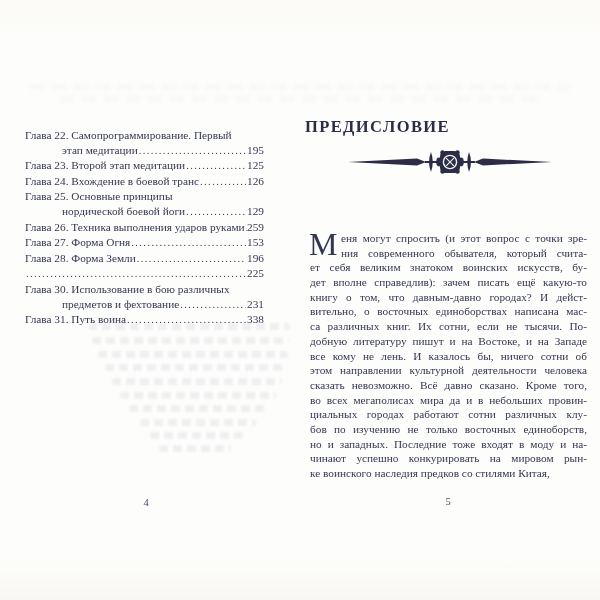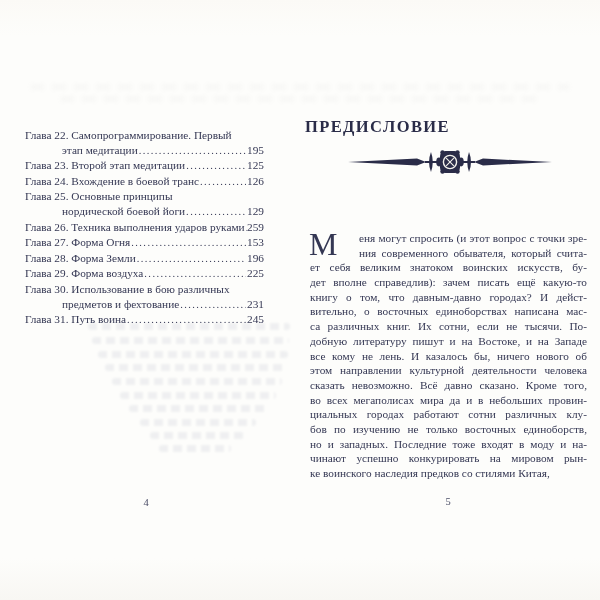"еня могут спросить (и этот" .pline.capind { margin-left: 49px -> 31px }
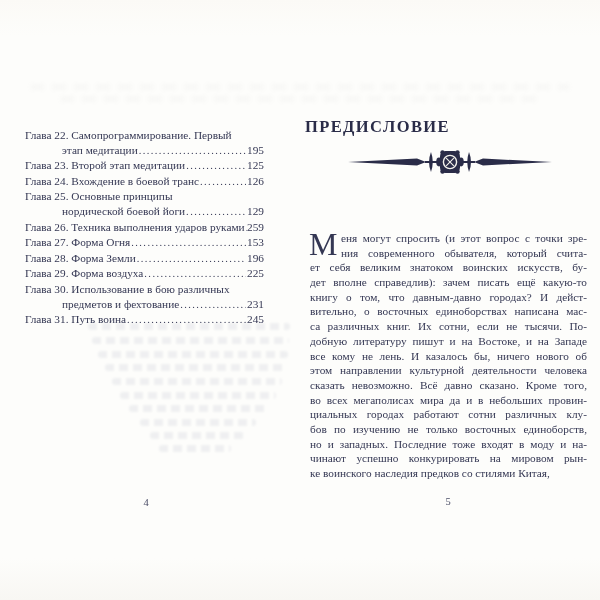"Глава 29. Форма воздуха" span.toc-text { html: <span>Глава 29. Форма воздуха</span> -> none }
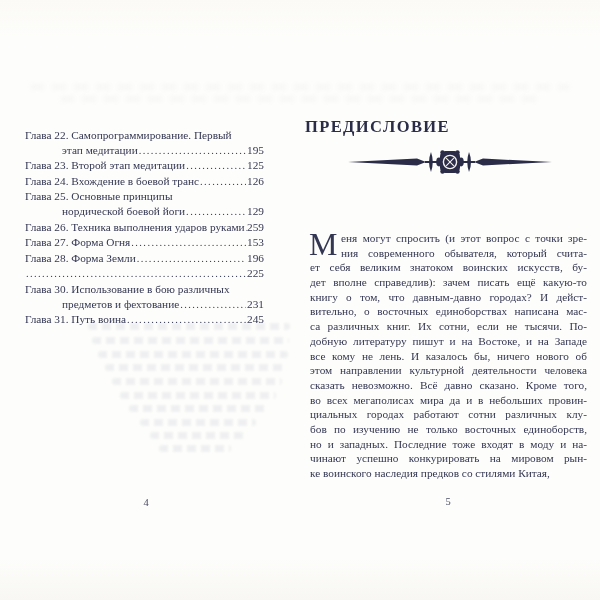"245" span.toc-page { text: 245 -> 338 }
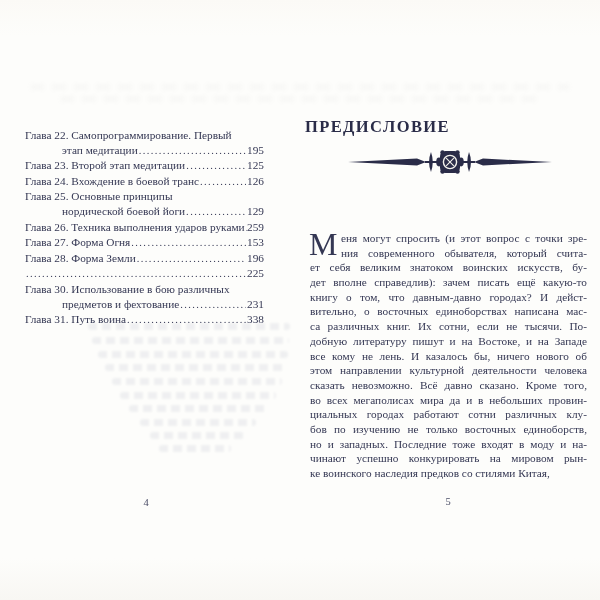"все кому не лень. И" div.pline { text: нового -> сотни }
